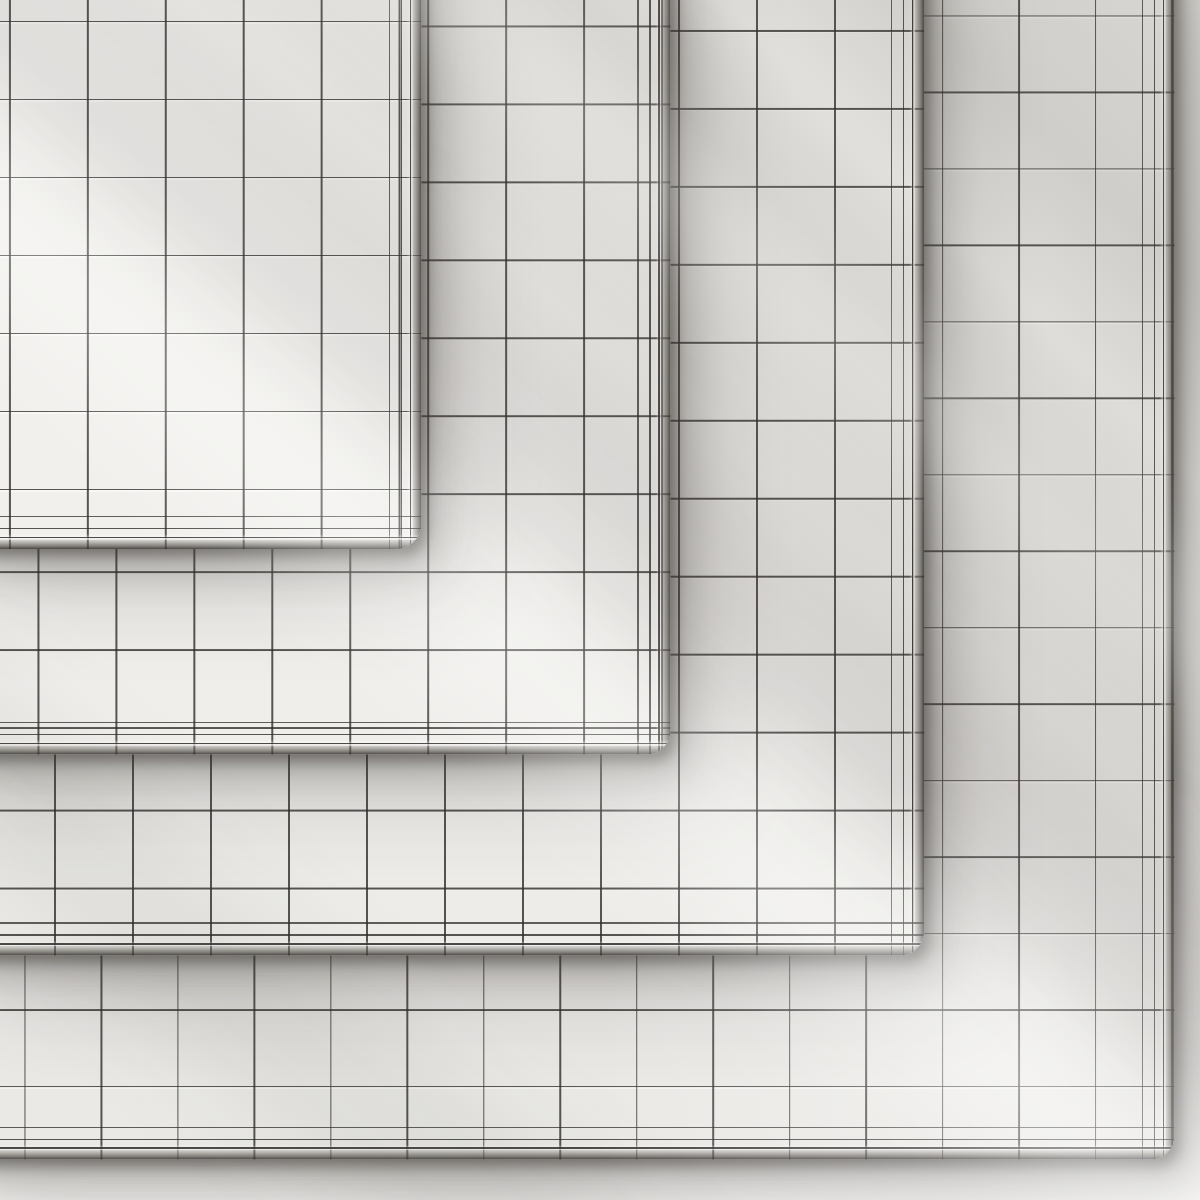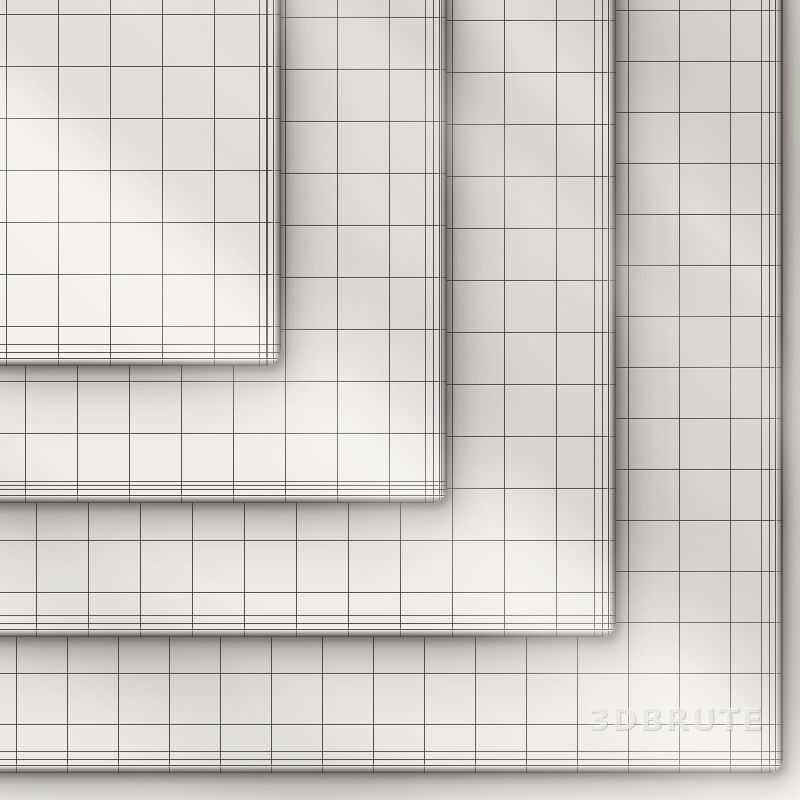"3DBRUTE" div.watermark { html: <div>3DBRUTE</div> -> none }
